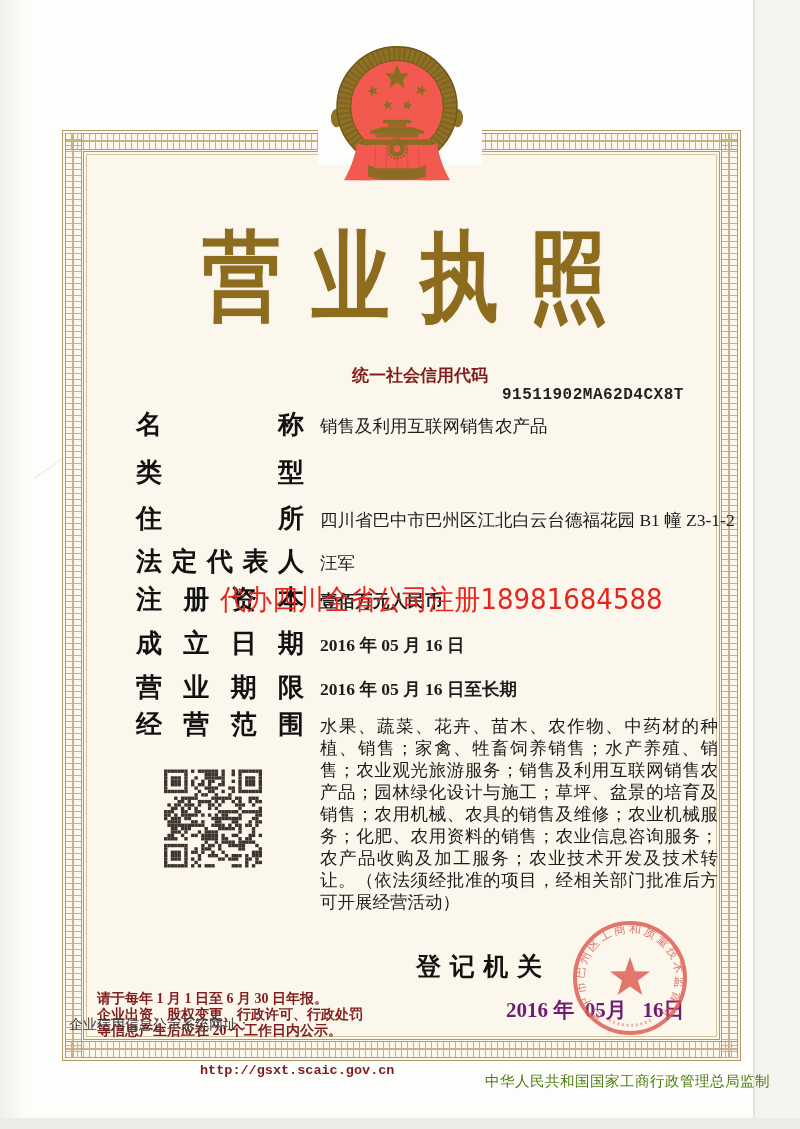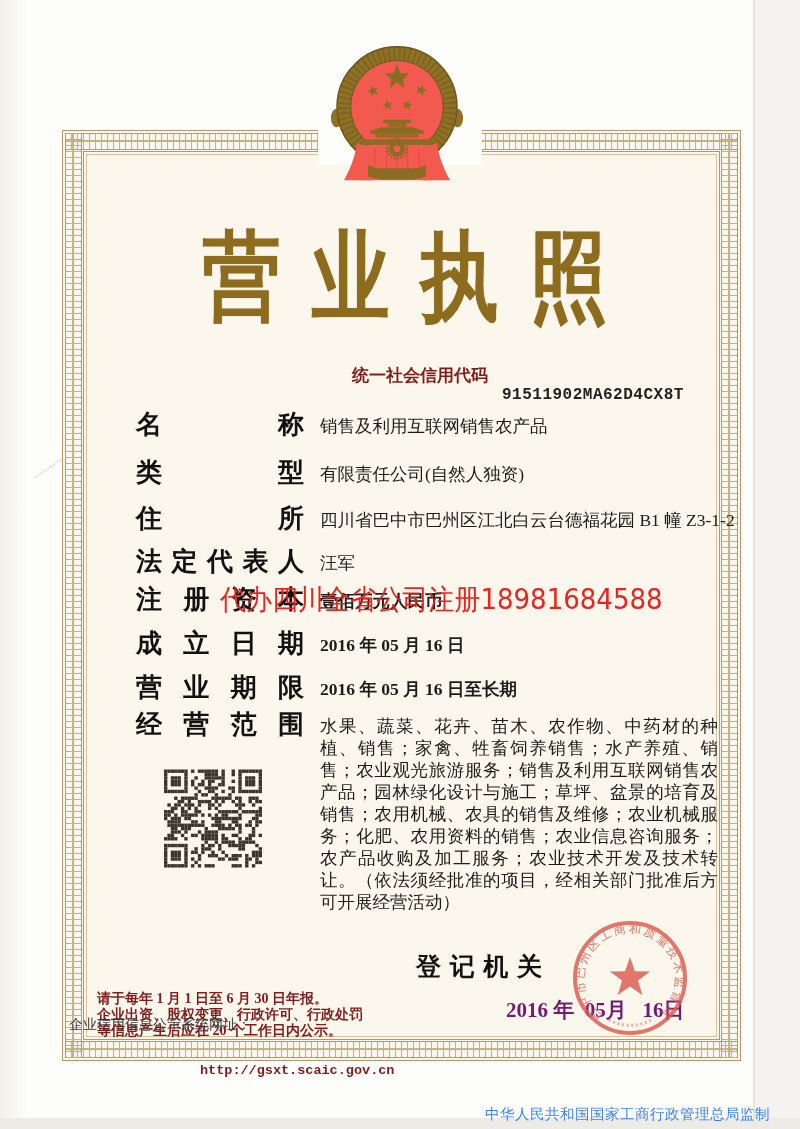"有限责任公司(自然人独资)" span.val { html: <span>有限责任公司(自然人独资)</span> -> none }
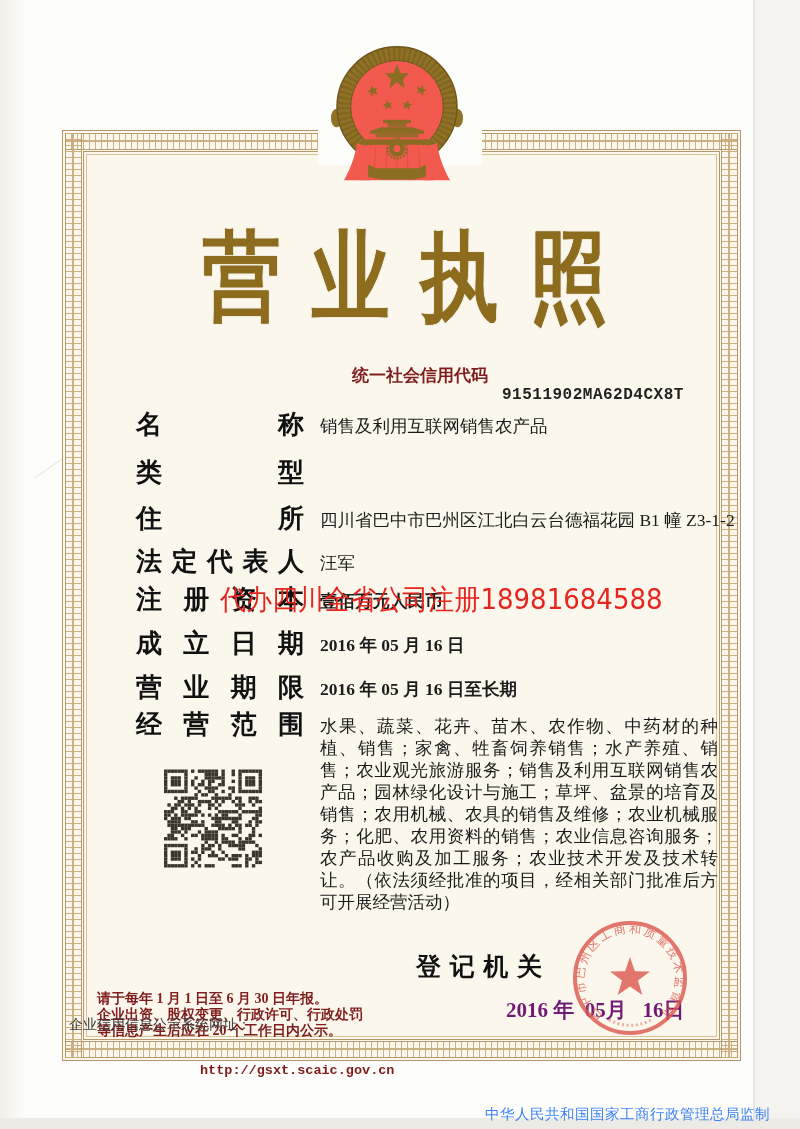"中华人民共和国国家工商行政管理总局监制" .issuer { color: #3b82f6 -> #4d7c0f; margin-top: 33px -> none }
